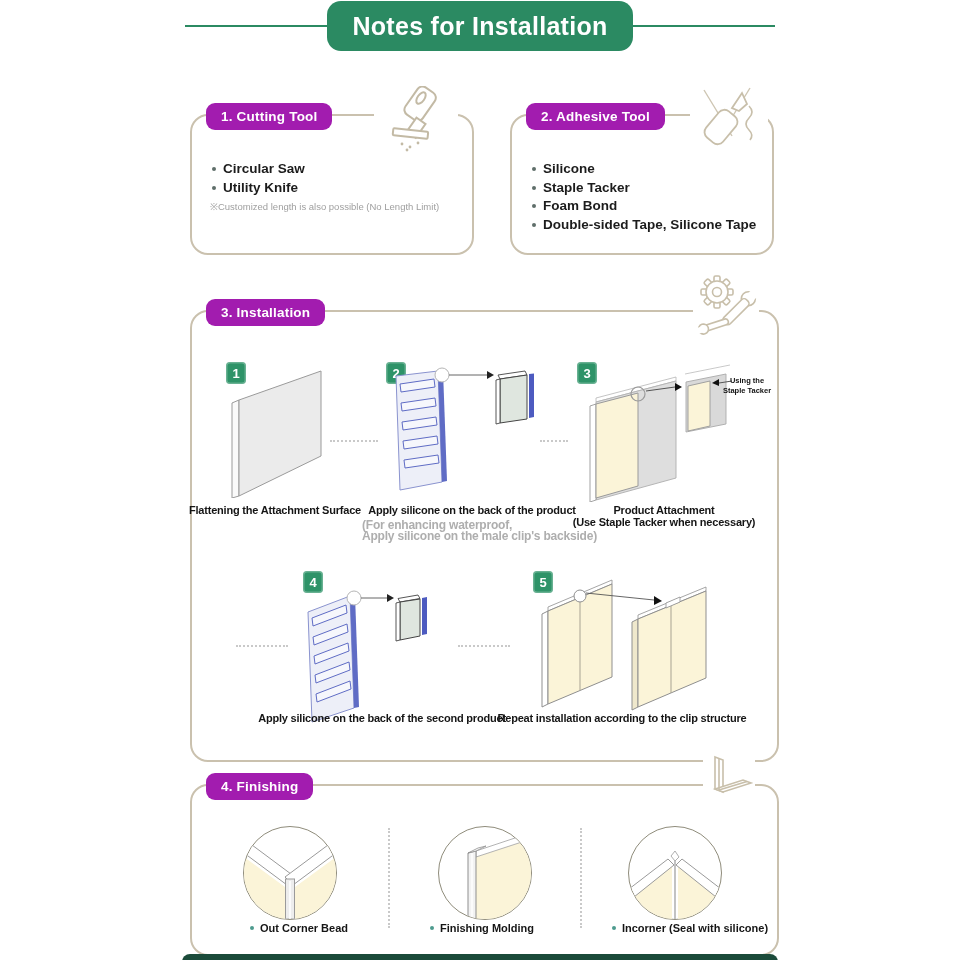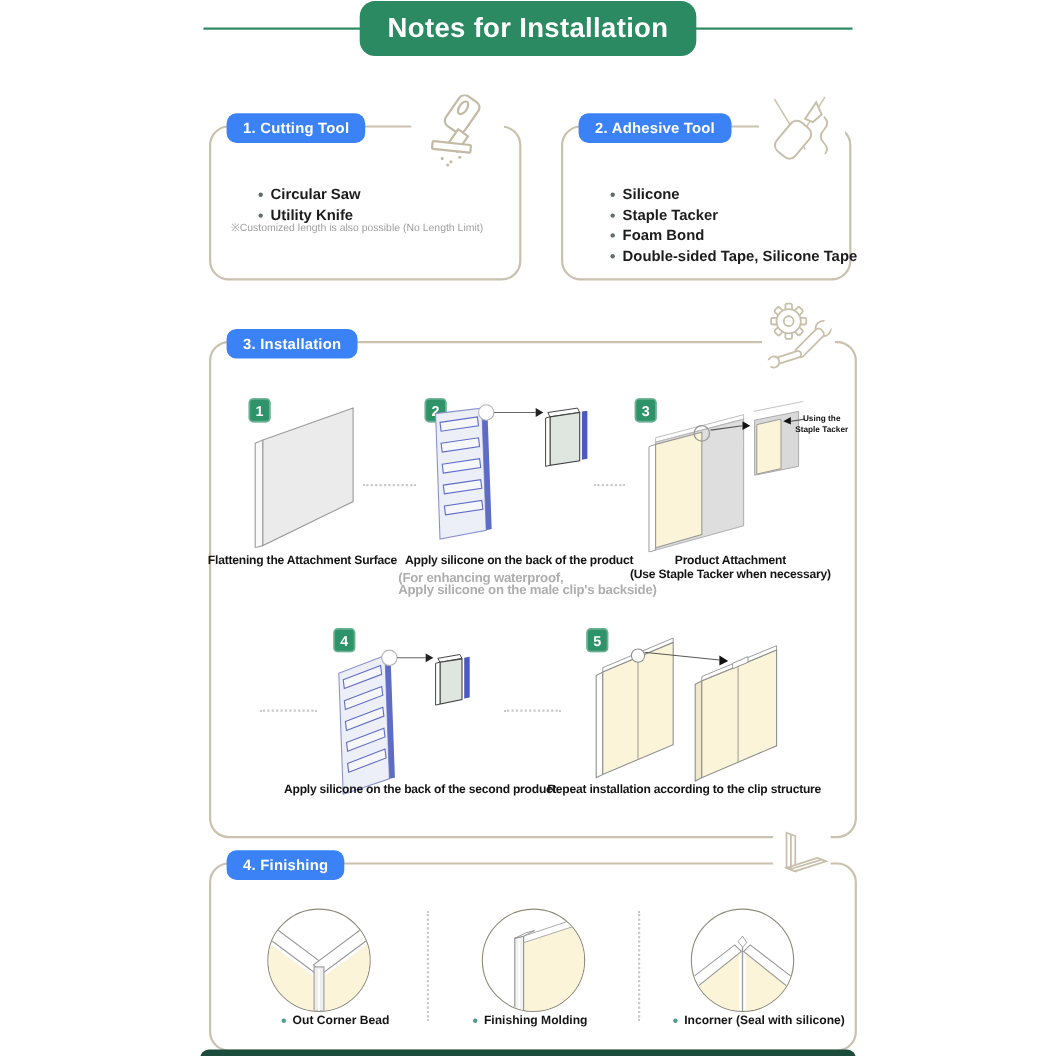"1. Cutting Tool" .panel-label { background: #3b82f6 -> #a21caf }
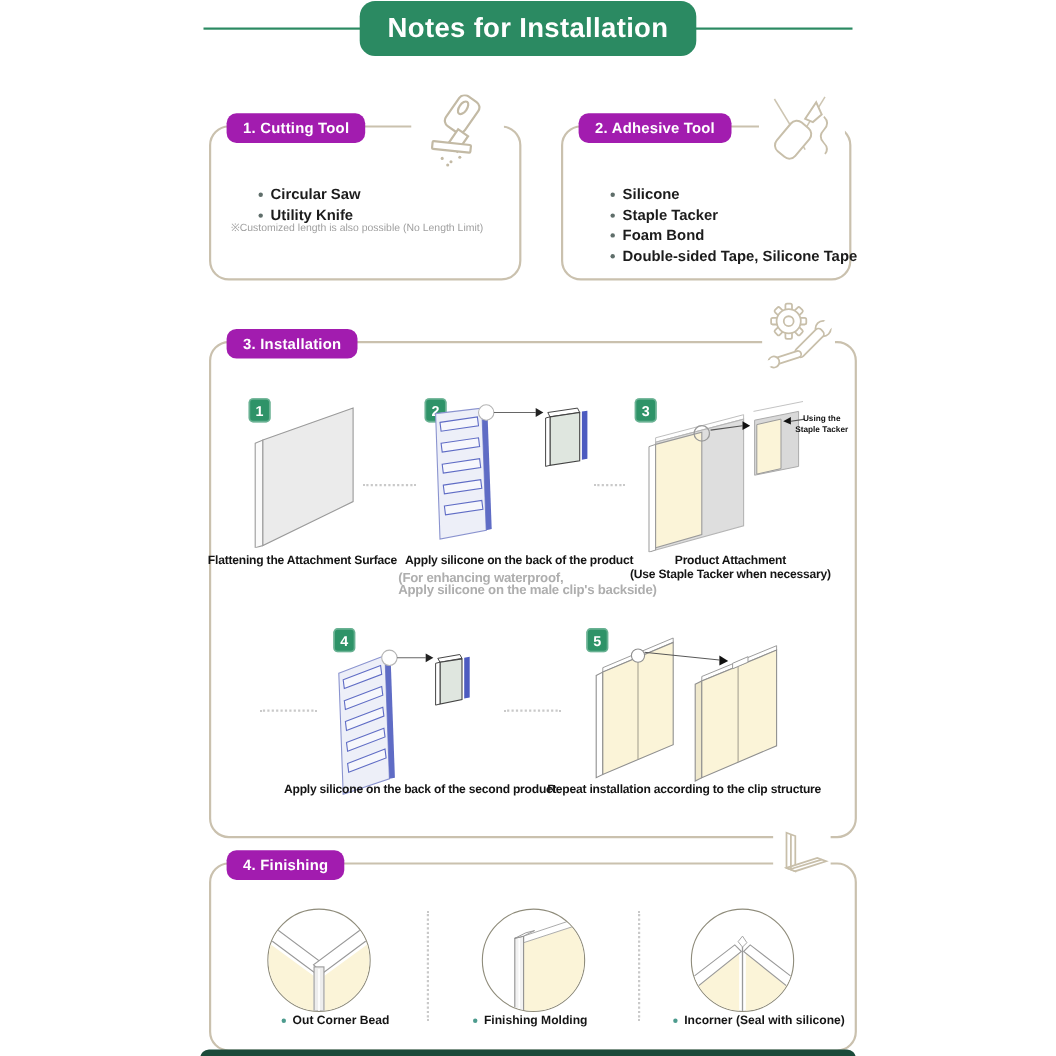"Circular Saw" .tool-list { left: 43px -> 20px; margin-top: 8px -> none }
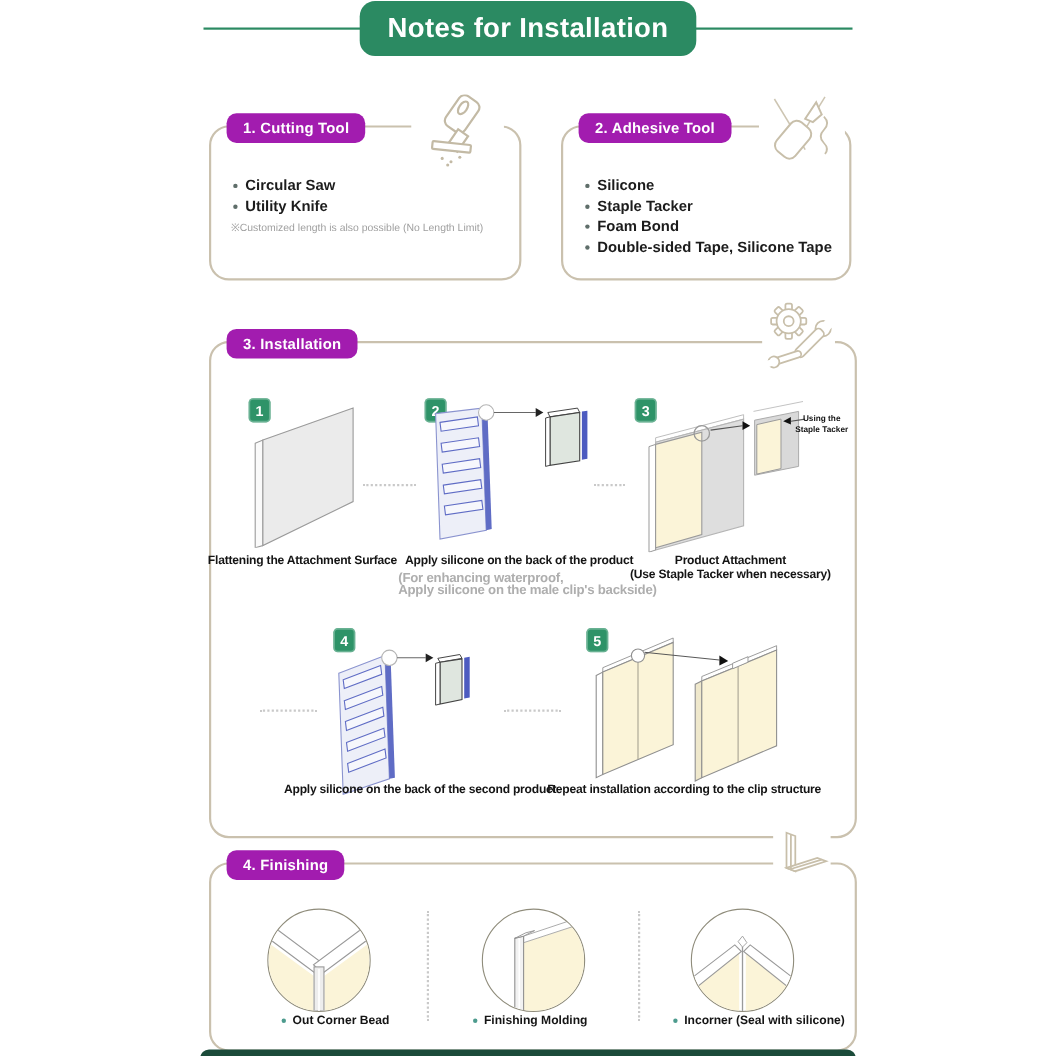"Out Corner Bead" div.fin-cap { left: 38px -> 32px }
